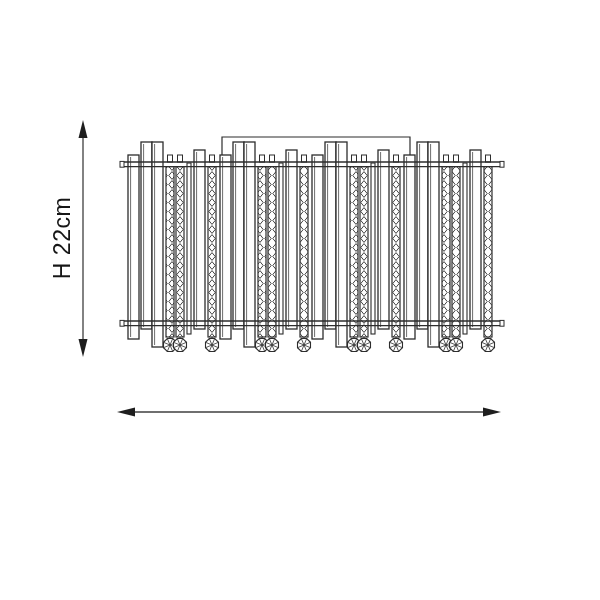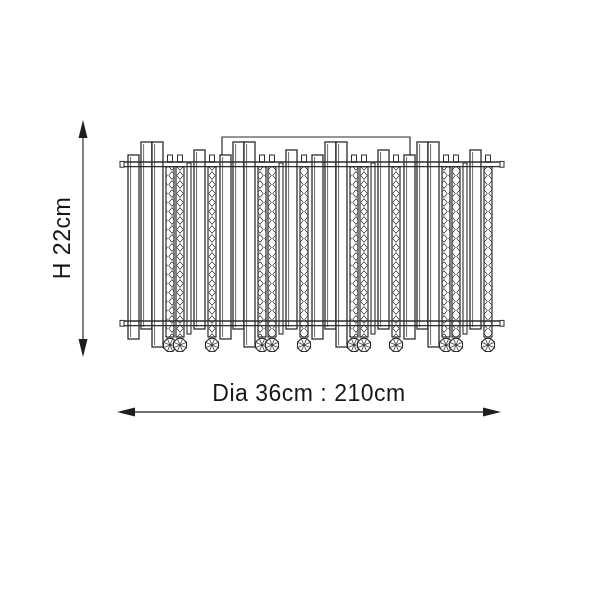"Dia 36cm : 210cm" div.dim-label { html: <div>Dia 36cm : 210cm</div> -> none }
